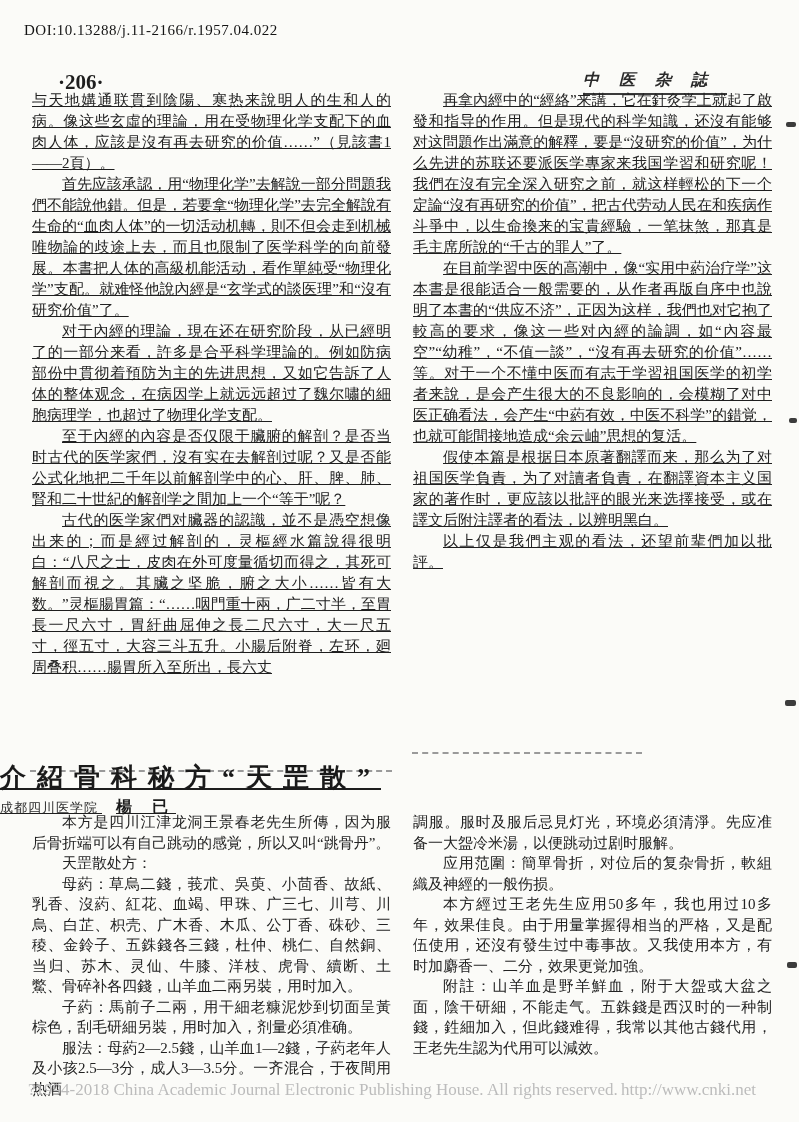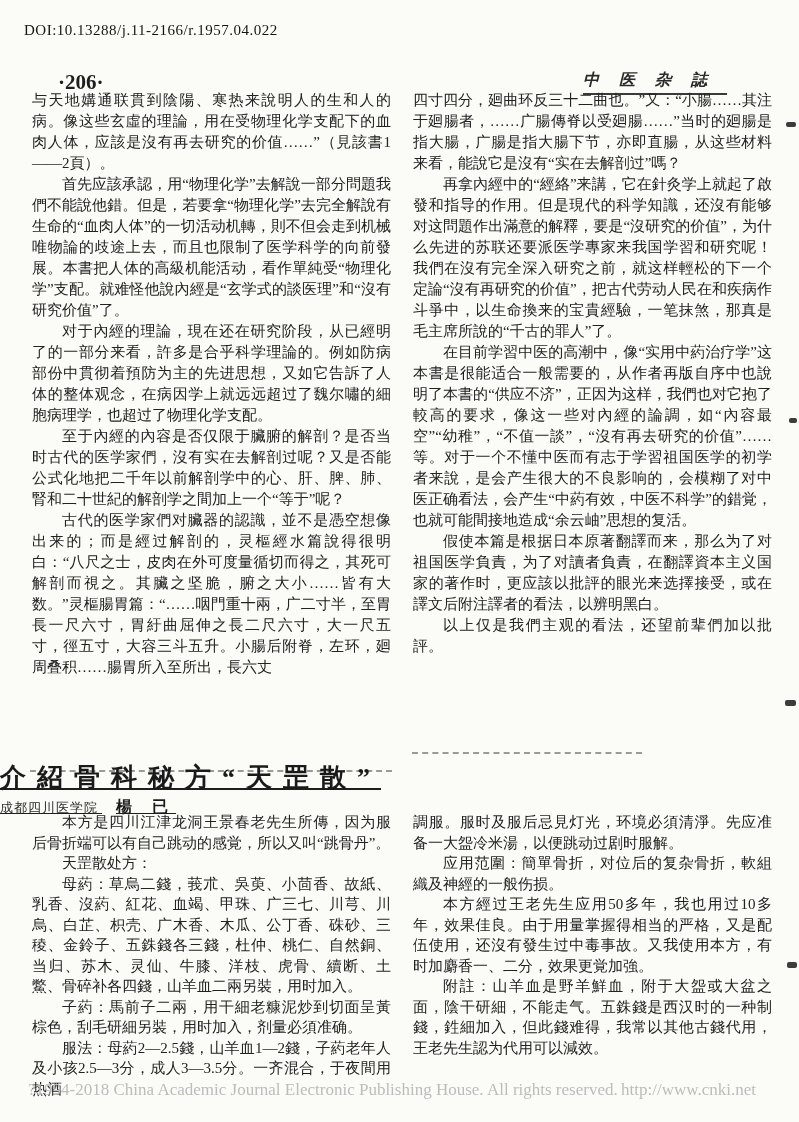"与天地媾通联貫到陰陽、寒热来說明人的生和人的病。像这些玄虛的理論，用在受物理化学" .upper-cols { text-decoration: none -> underline }
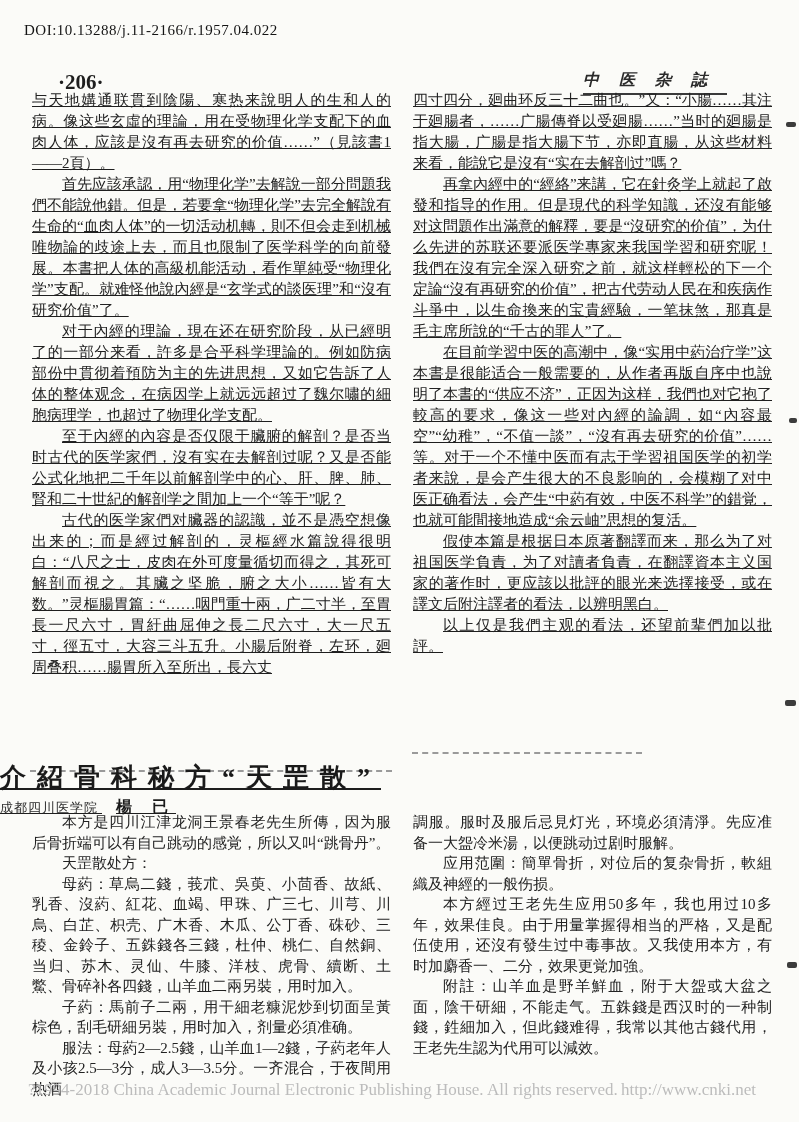"四寸四分，廻曲环反三十二曲也。”又：“小腸……其注于廻腸者，……广腸傳脊以受廻腸" p.p-cont { html: <p>四寸四分，廻曲环反三十二曲也。”又：“小腸……其注于廻腸者，……广腸傳脊以受廻腸……”当时的廻腸是指大腸，广腸是指大腸下节，亦即直腸，从这些材料来看，能說它是沒有“实在去解剖过”嗎？</p> -> none }
